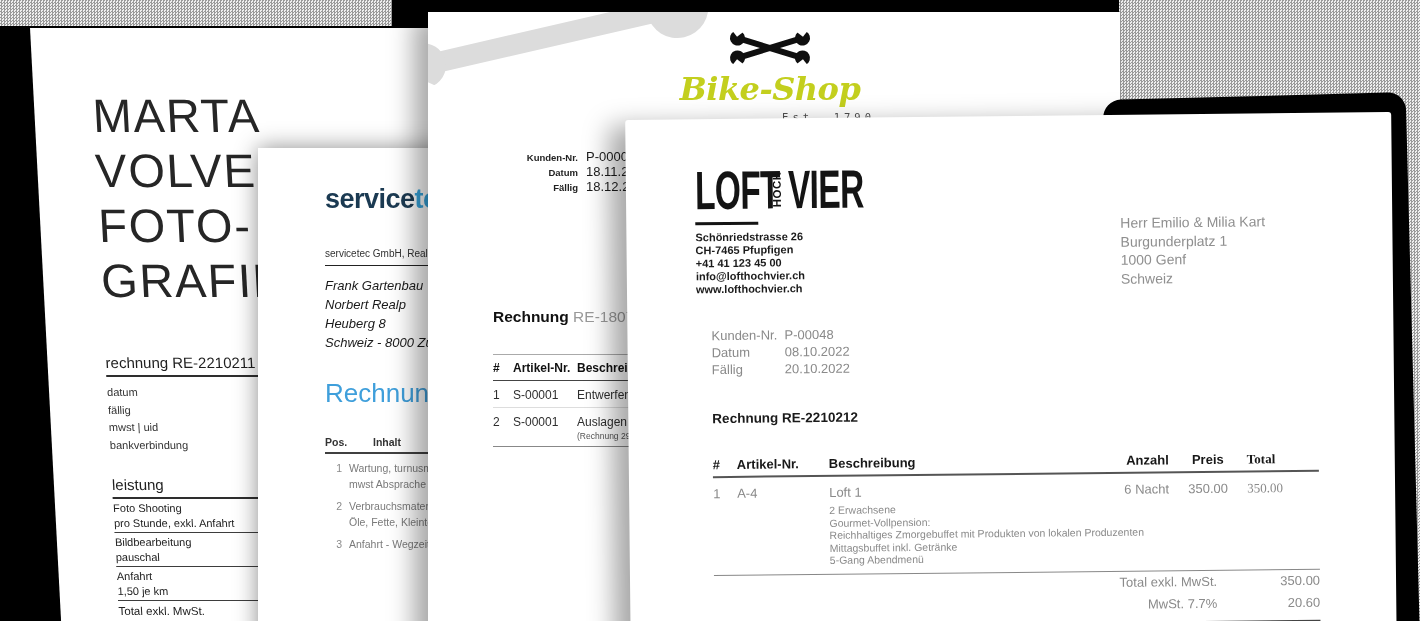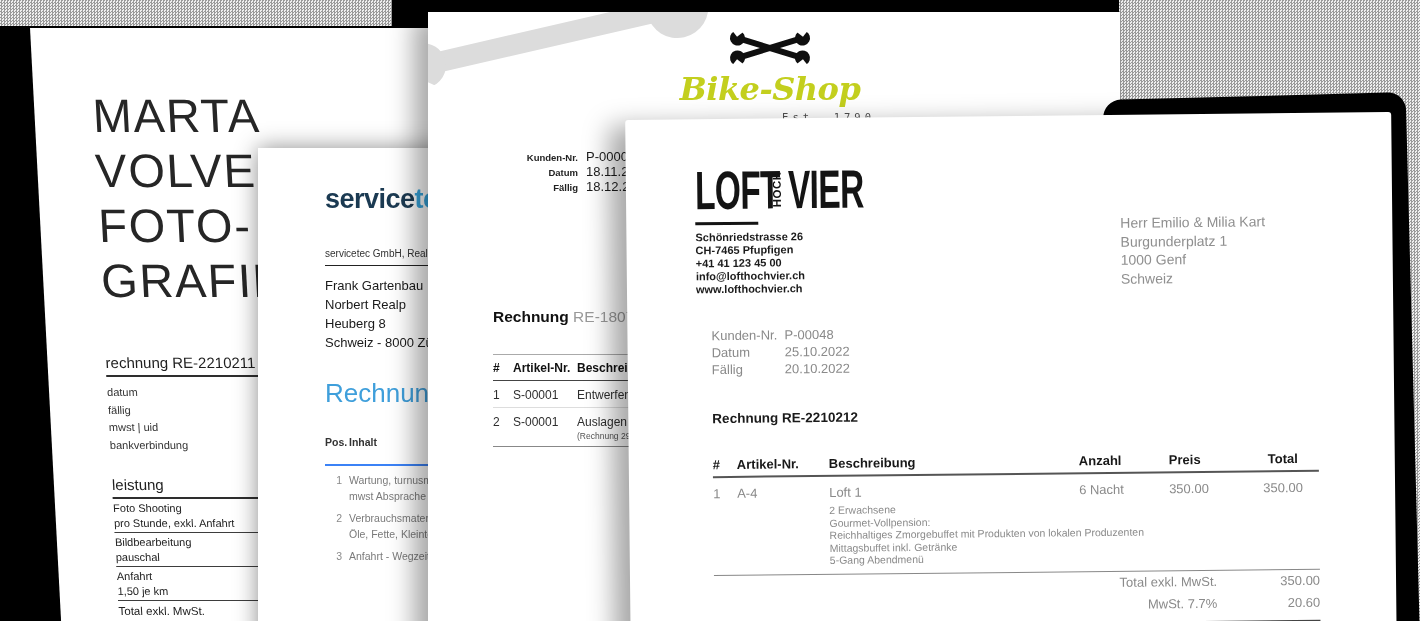"Frank Gartenbau" .st-recipient { font-style: none -> italic }
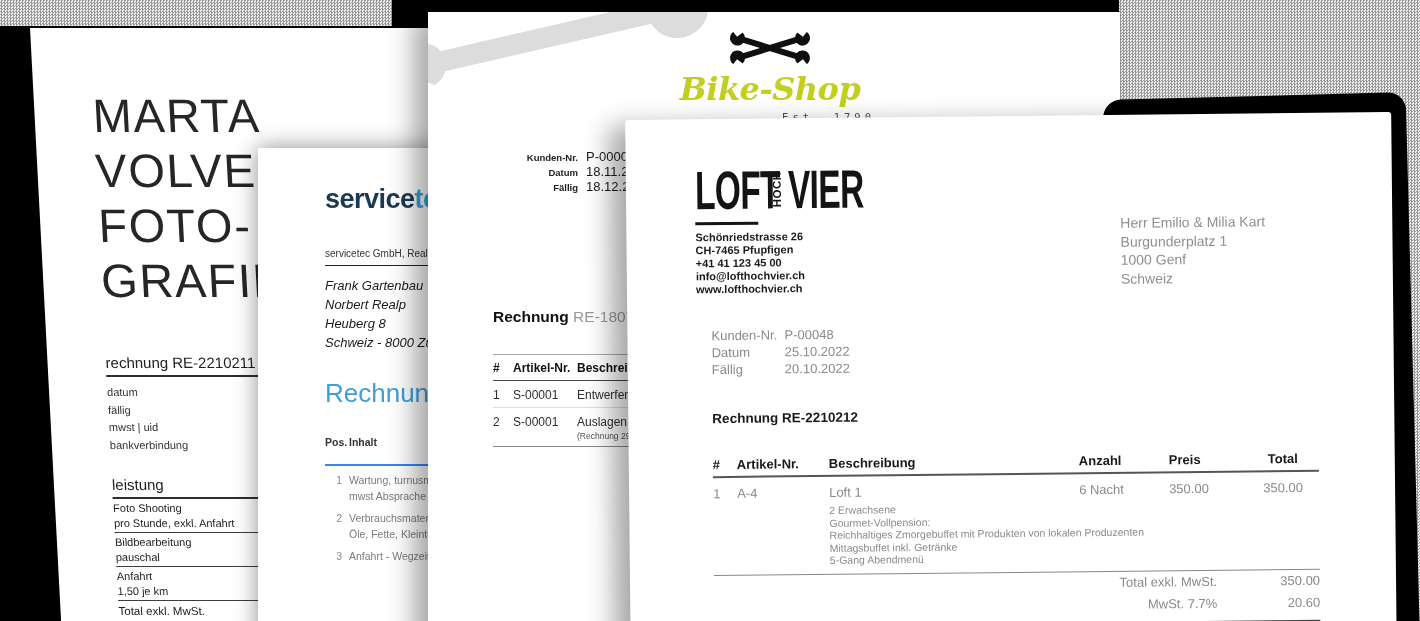"25.10.2022" span { text: 25.10.2022 -> 08.10.2022 }
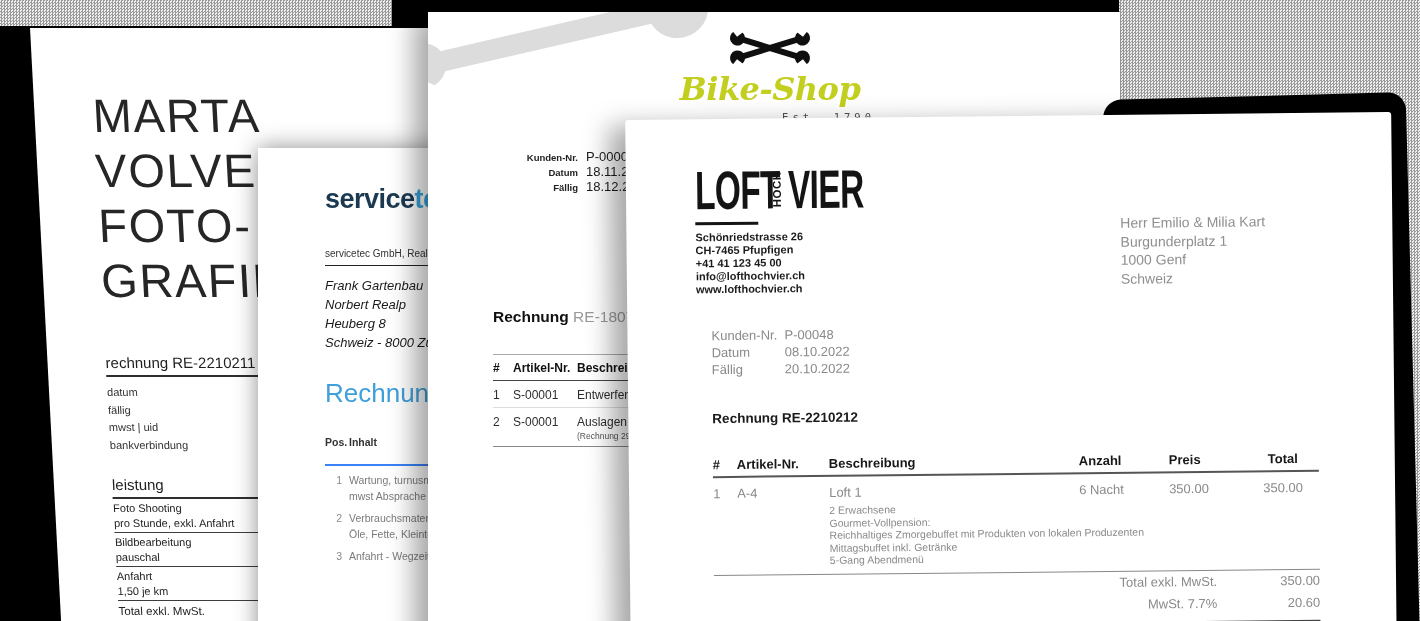"Pos." .st-thead { border-bottom: 2px solid #3b82f6 -> 2px solid #404040; gap: none -> 24px; padding-bottom: 16px -> 4px }
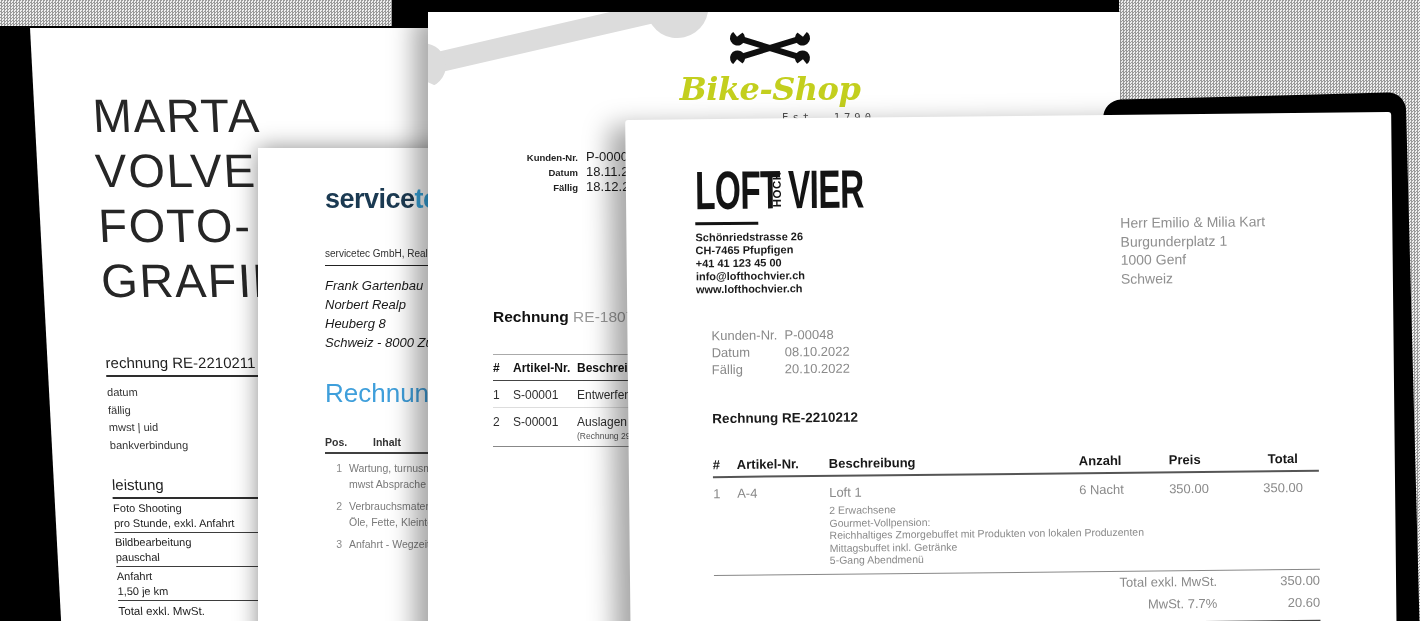"Anzahl" .lc-qty { text-align: left -> right }
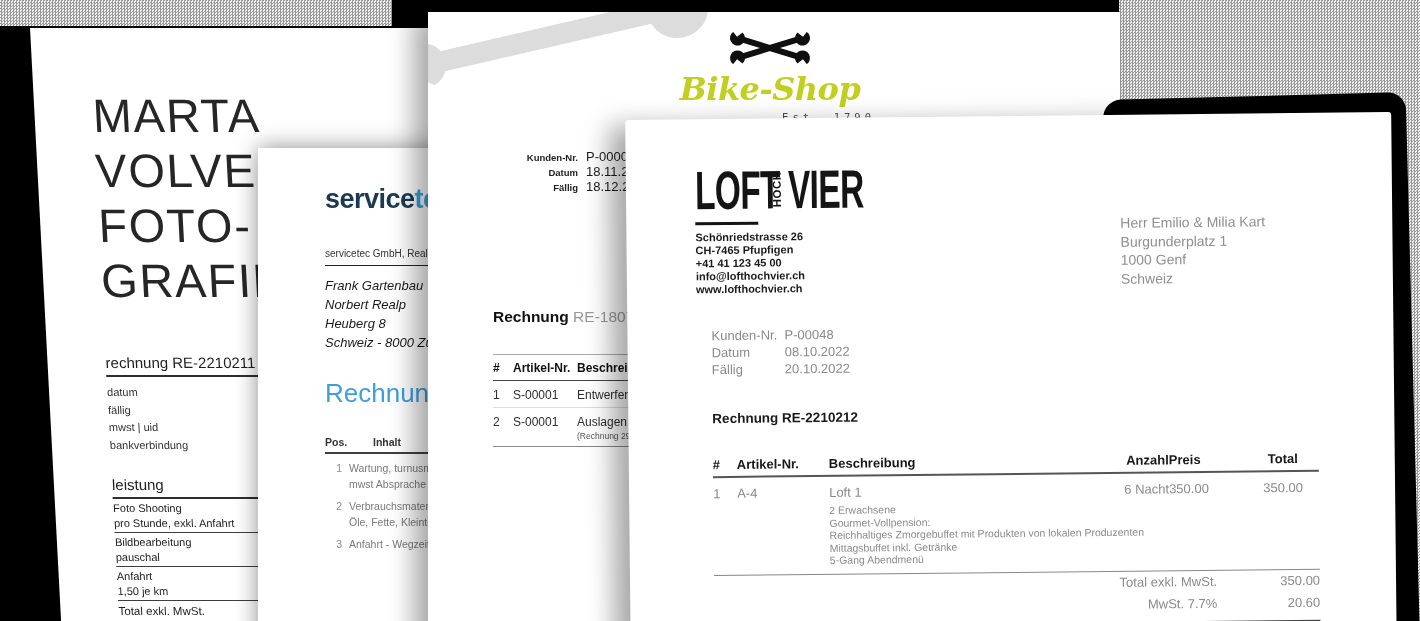"Preis" .lc-price { text-align: left -> center }
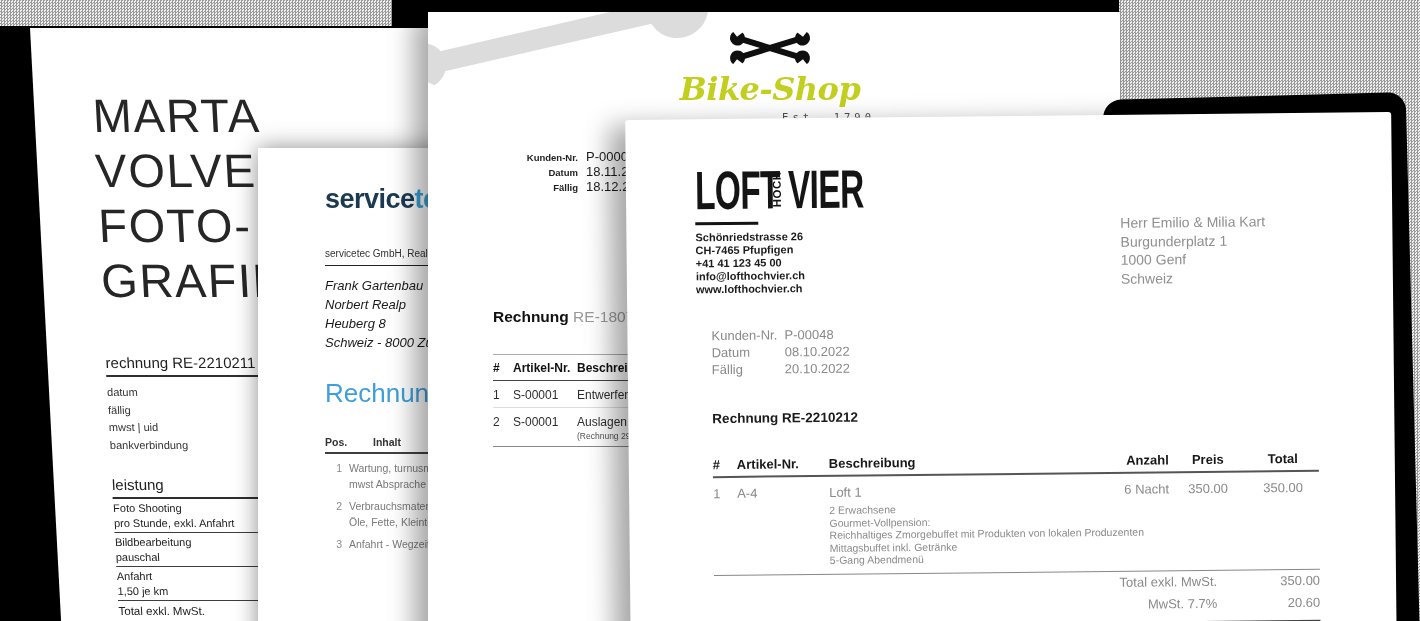"Total" .lc-total { font-family: none -> Liberation Serif, serif; text-align: center -> left }
